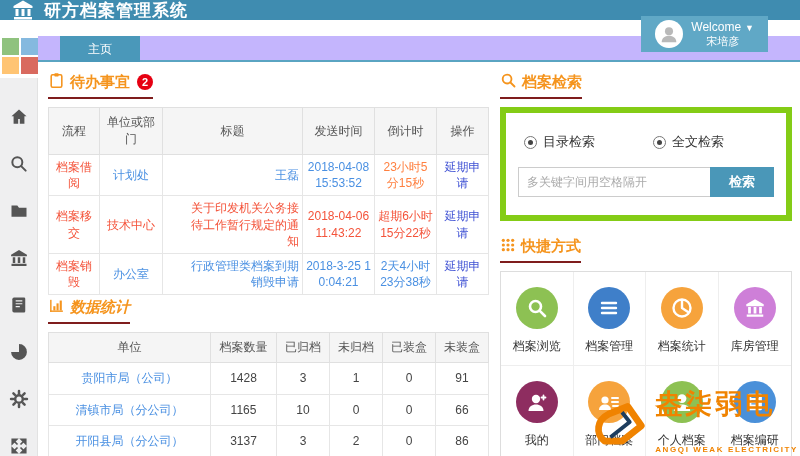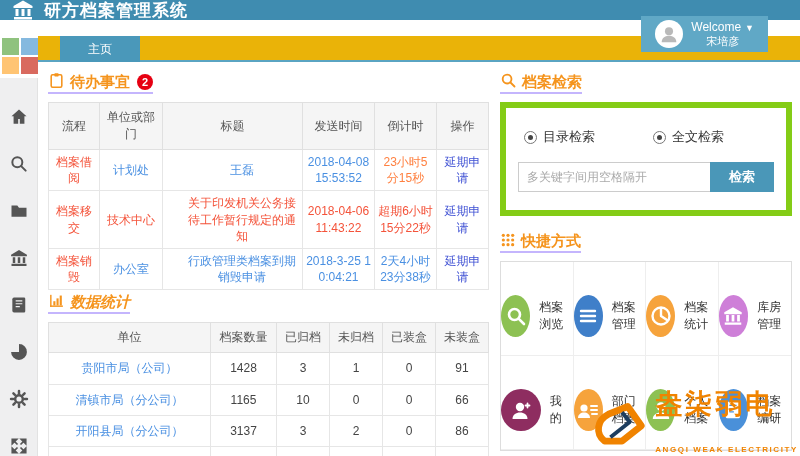"主页" .tabbar { background: #eab308 -> #c4b5fd }
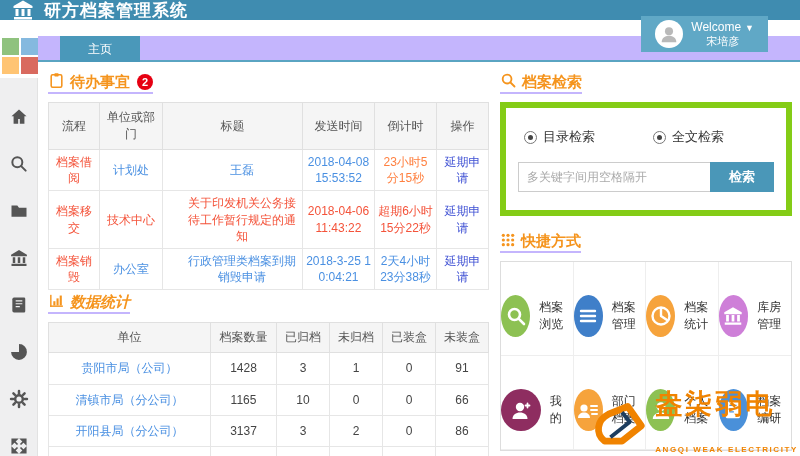"待办事宜" .sec-title { border-bottom: 2px solid #c4b5fd -> 2px solid #7f1d1d; padding-bottom: none -> 5px }
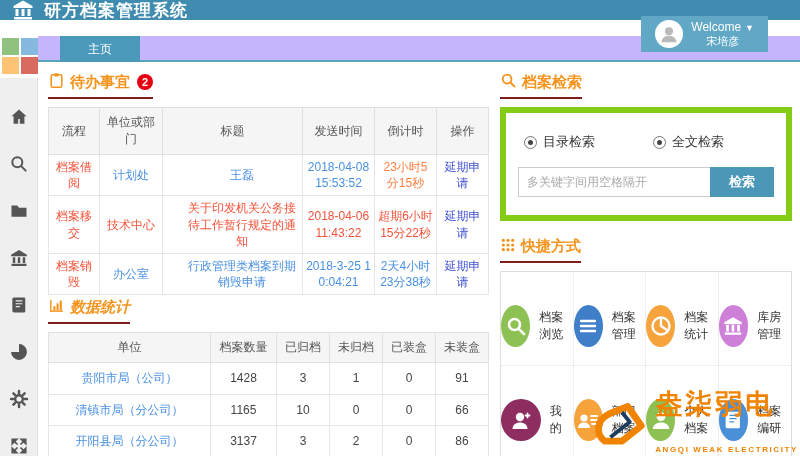"王磊" .todo-table td.cell-subject { text-align: center -> right }
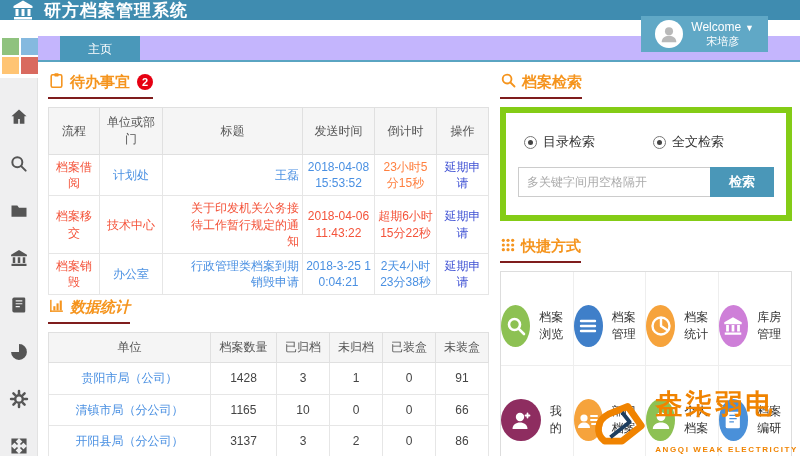"档案浏览" .shortcut-cell { flex-direction: none -> column }
